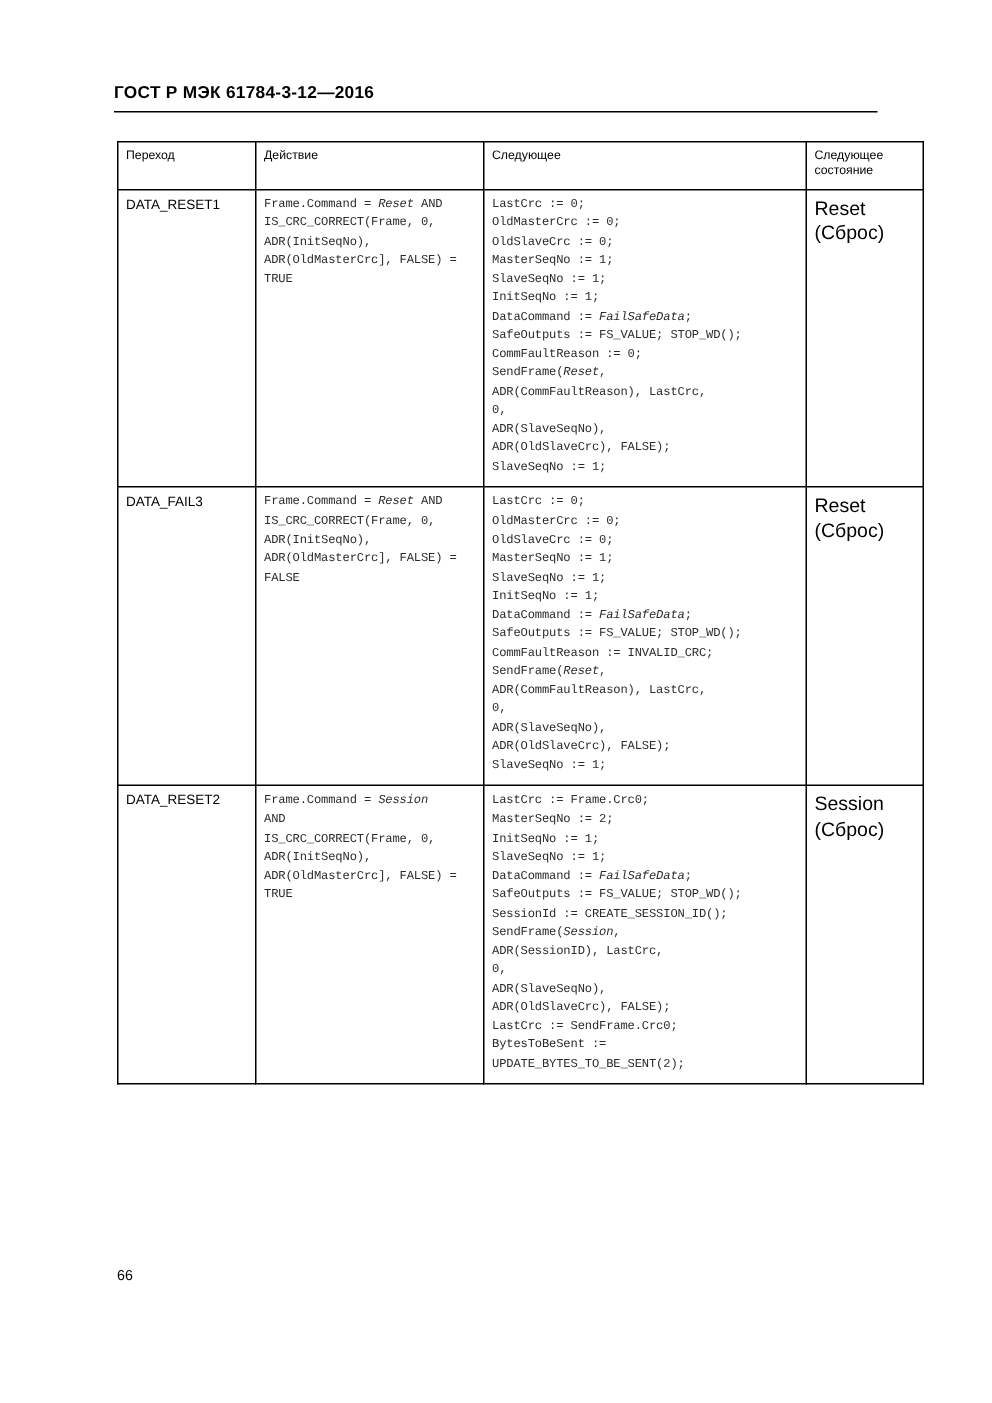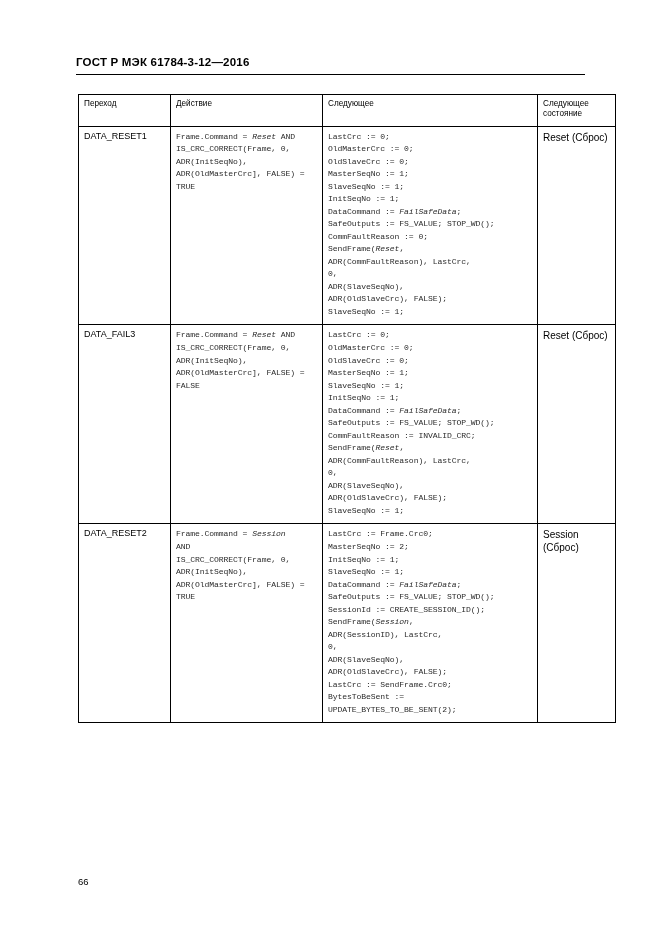"Reset (Сброс)" td.next { font-size: 10px -> 13px }
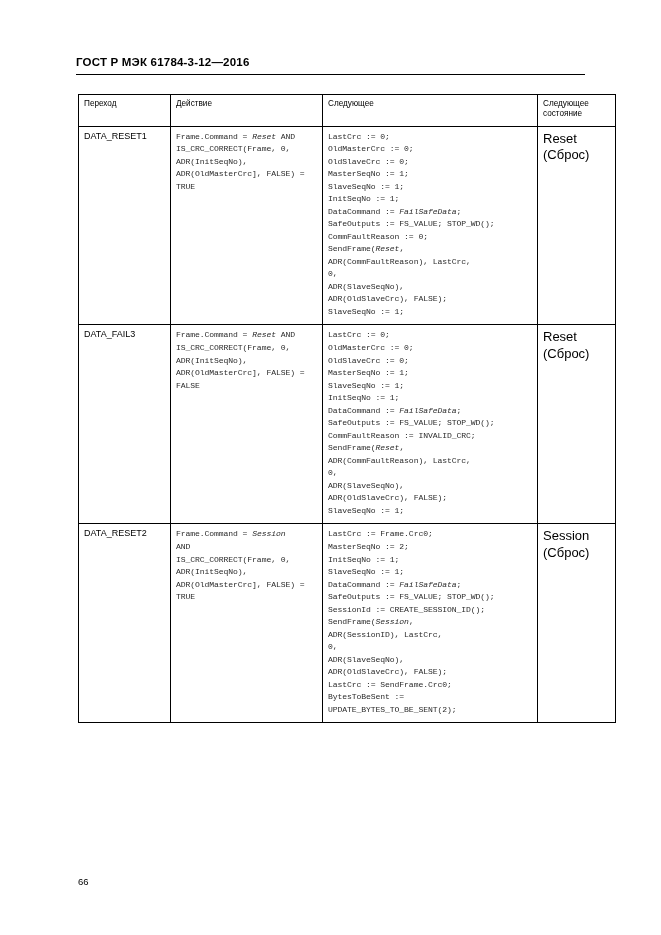"66" .pagenum { margin-top: 31px -> none }
